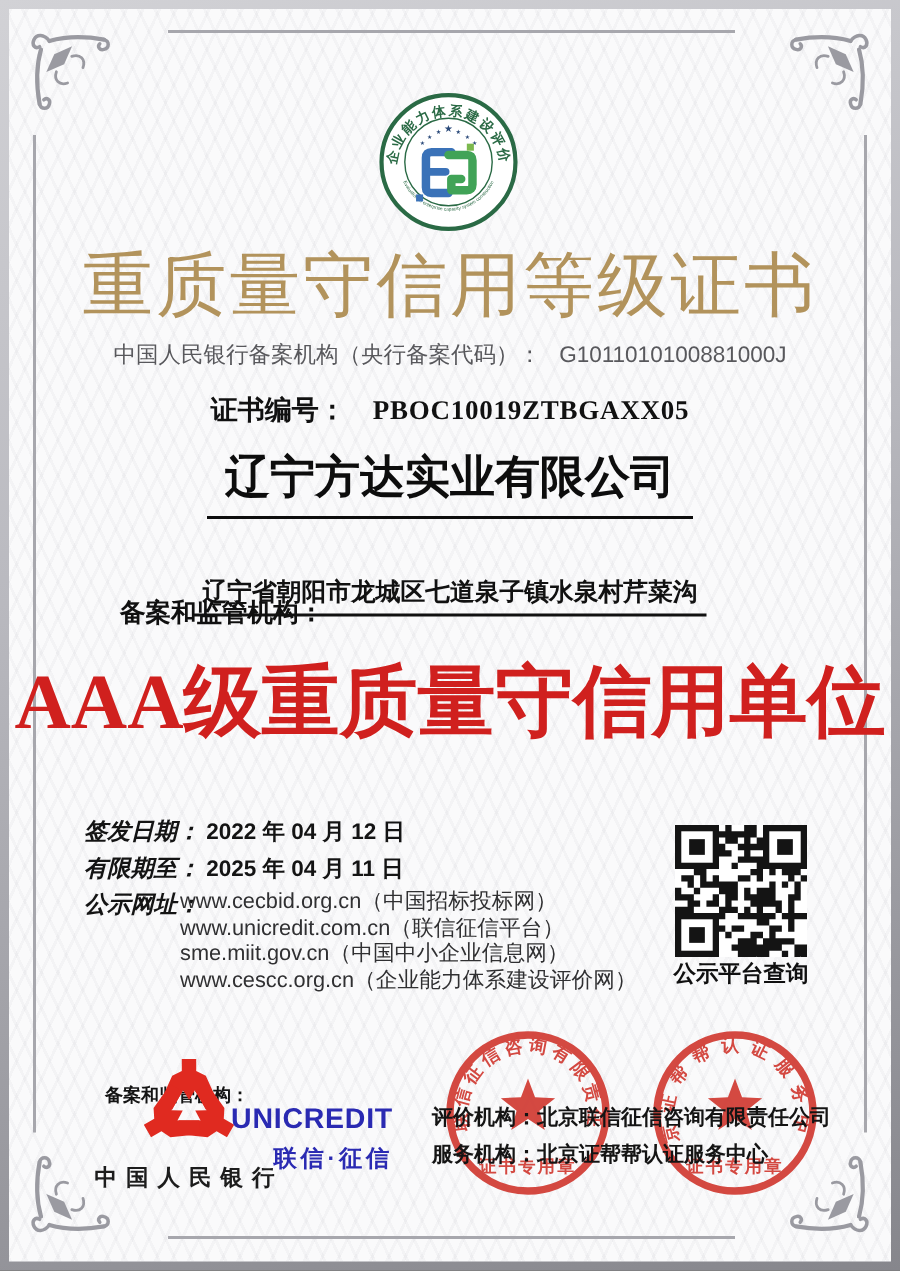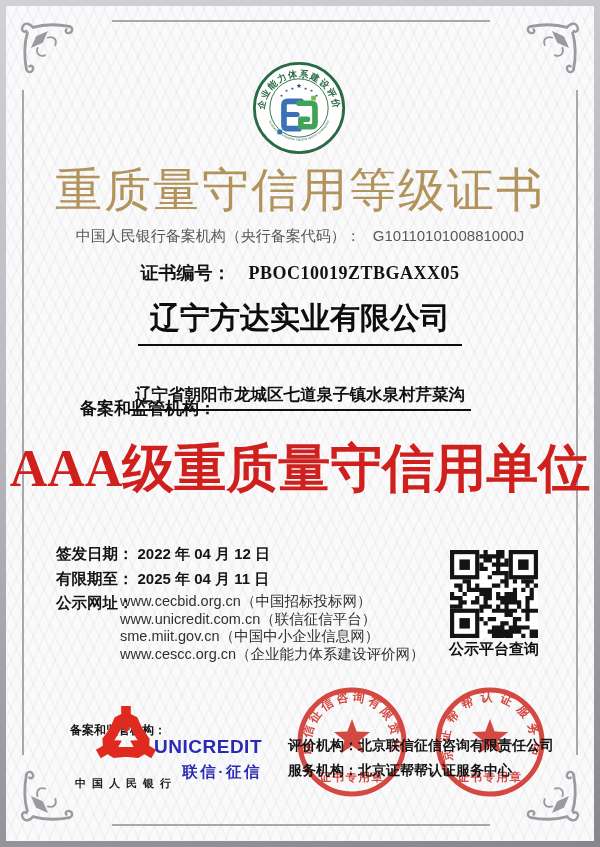"签发日期：" .row .lbl { font-style: none -> italic }
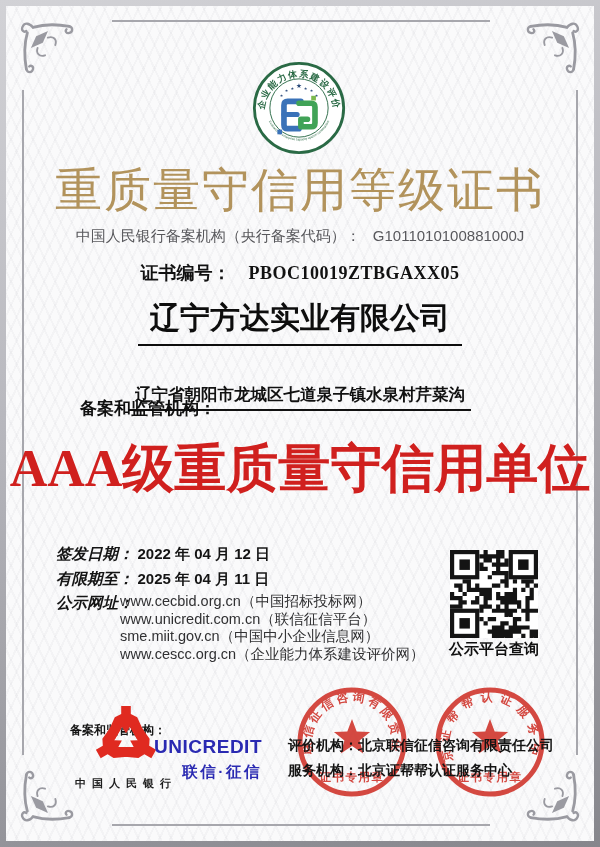"中国人民银行" .pboc-name { font-size: 11px -> 15px }
